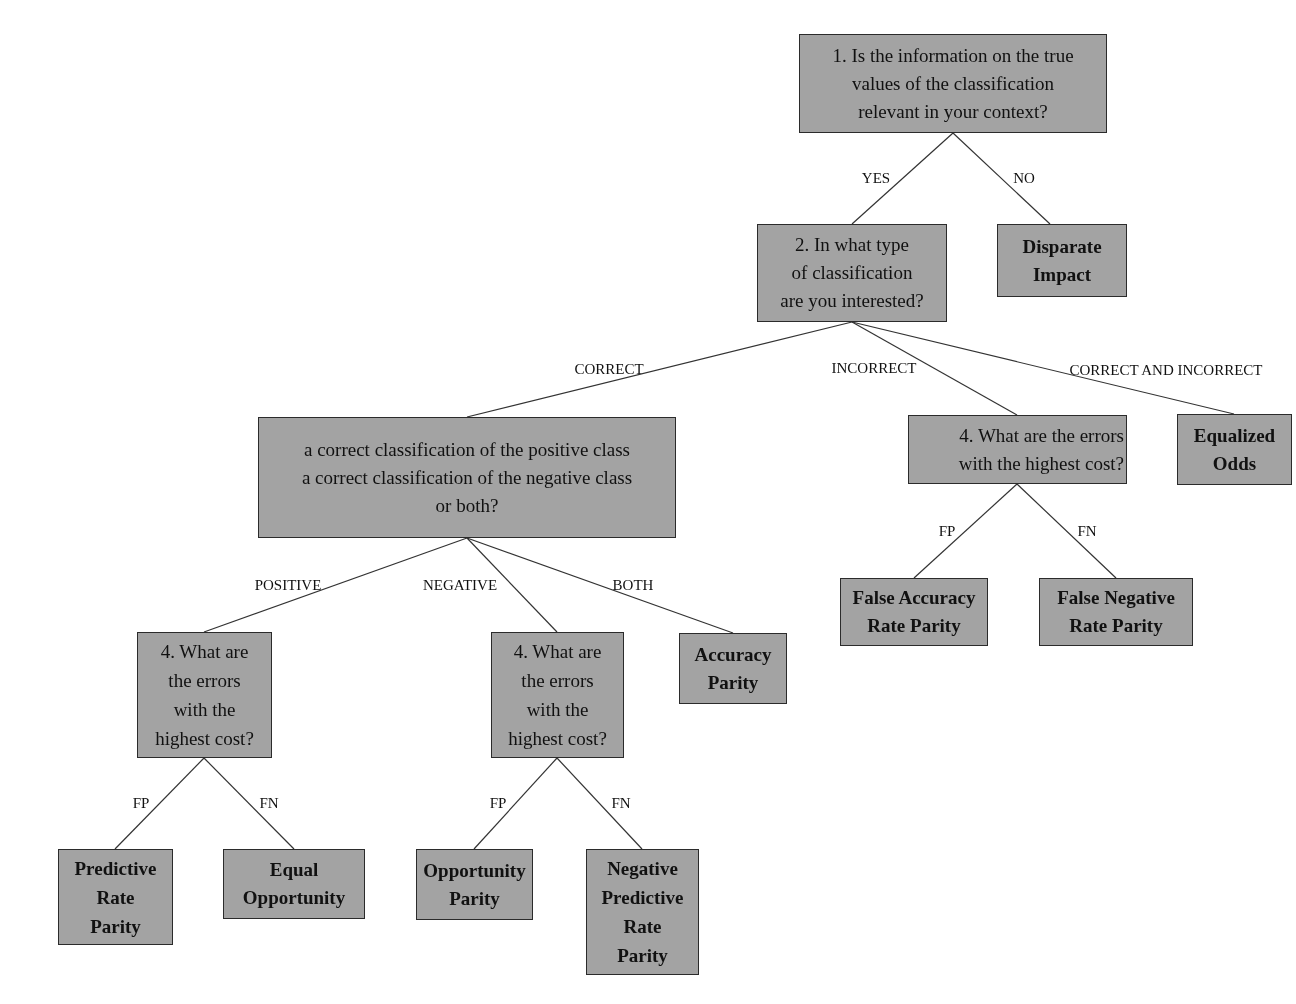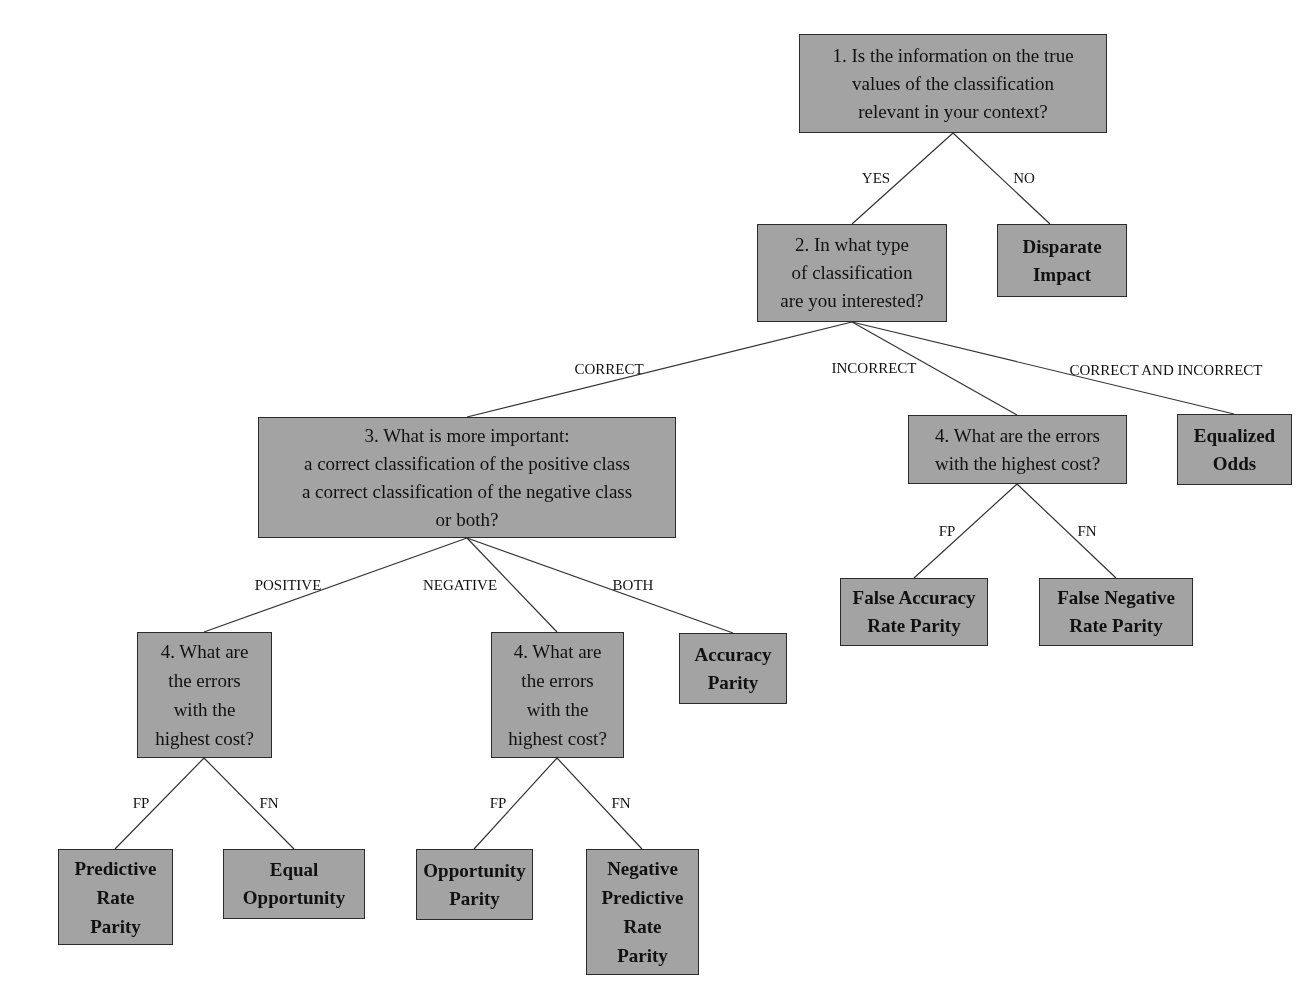"3. What is more important:" span { html: <span>3. What is more important:</span> -> none }
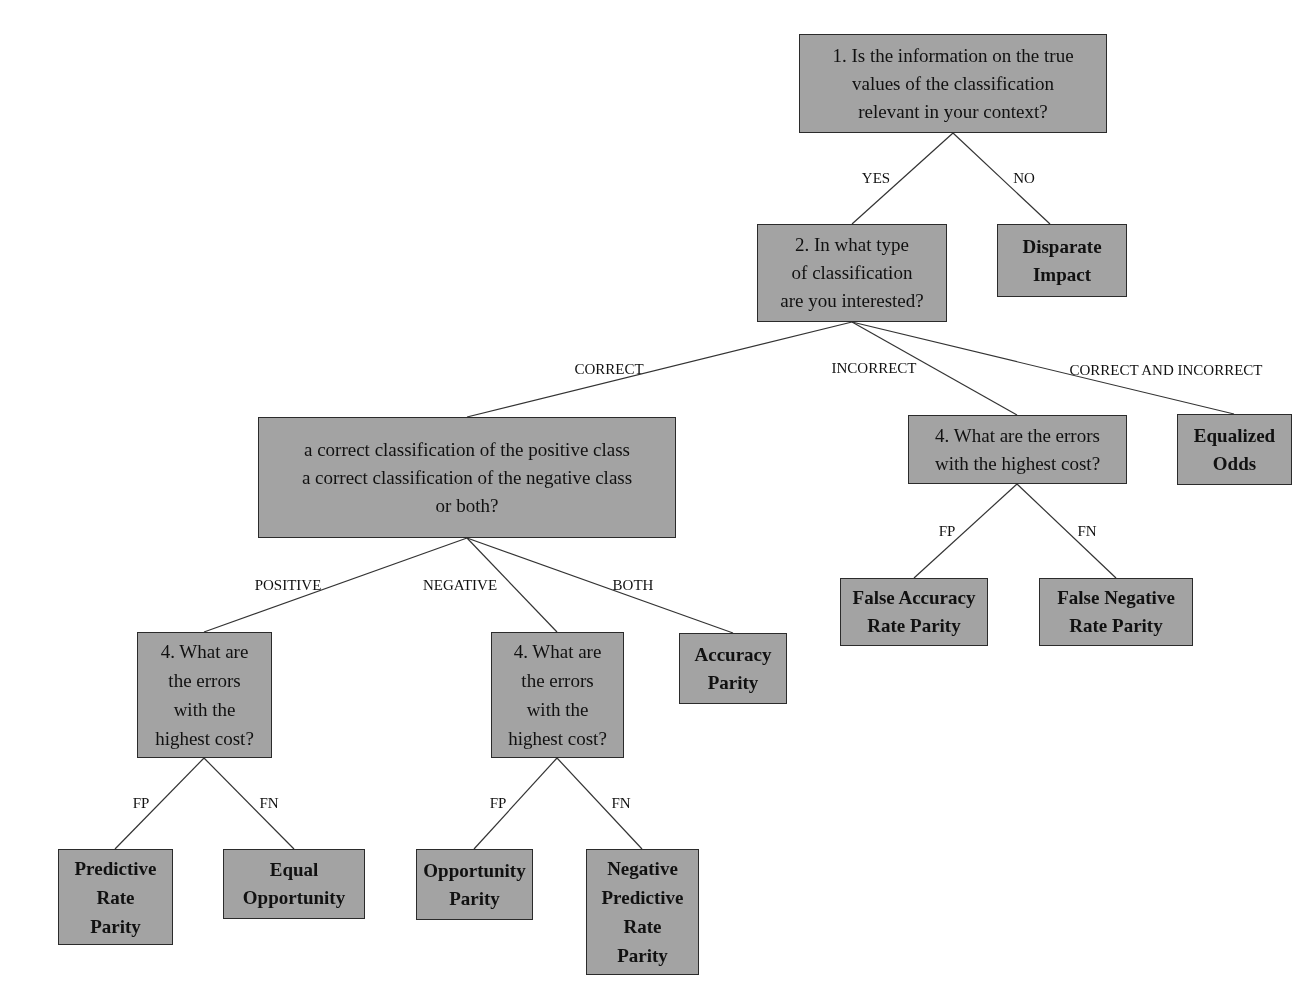"4. What are the errors" div.node { align-items: none -> flex-end }
